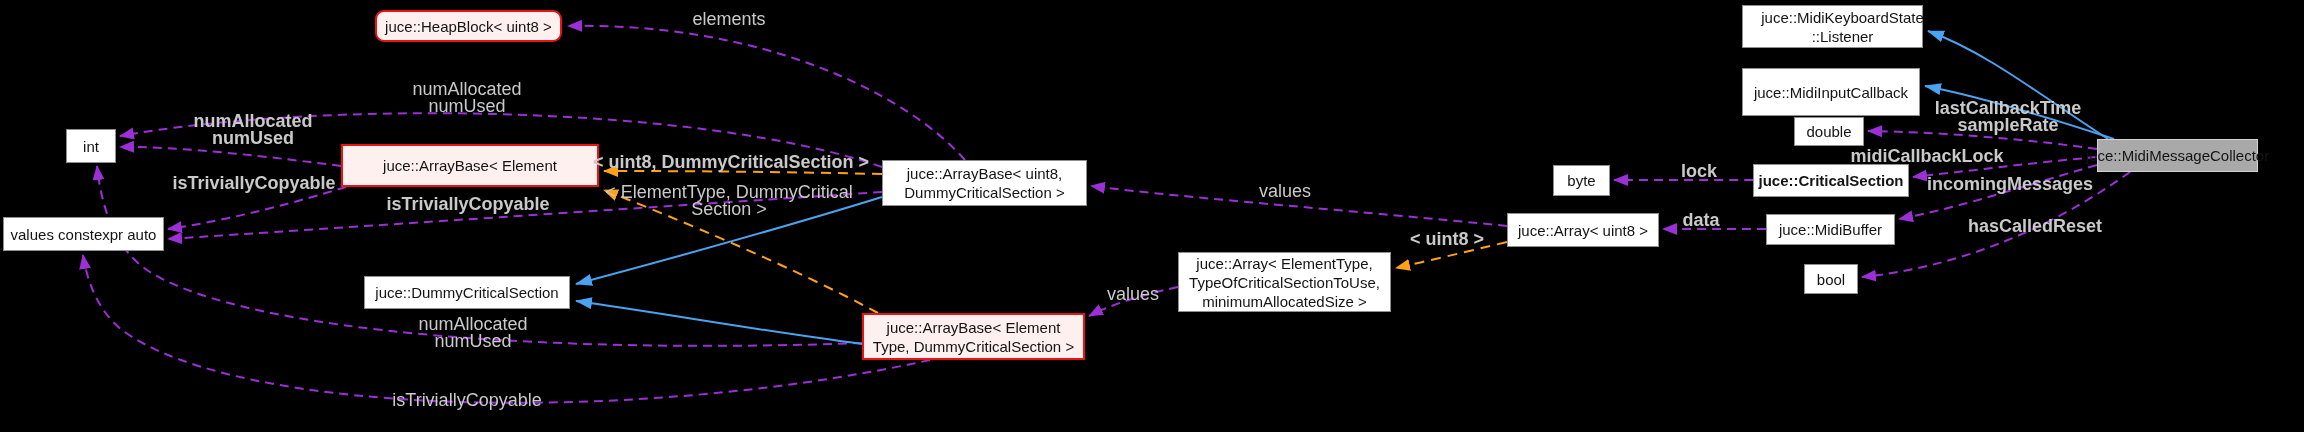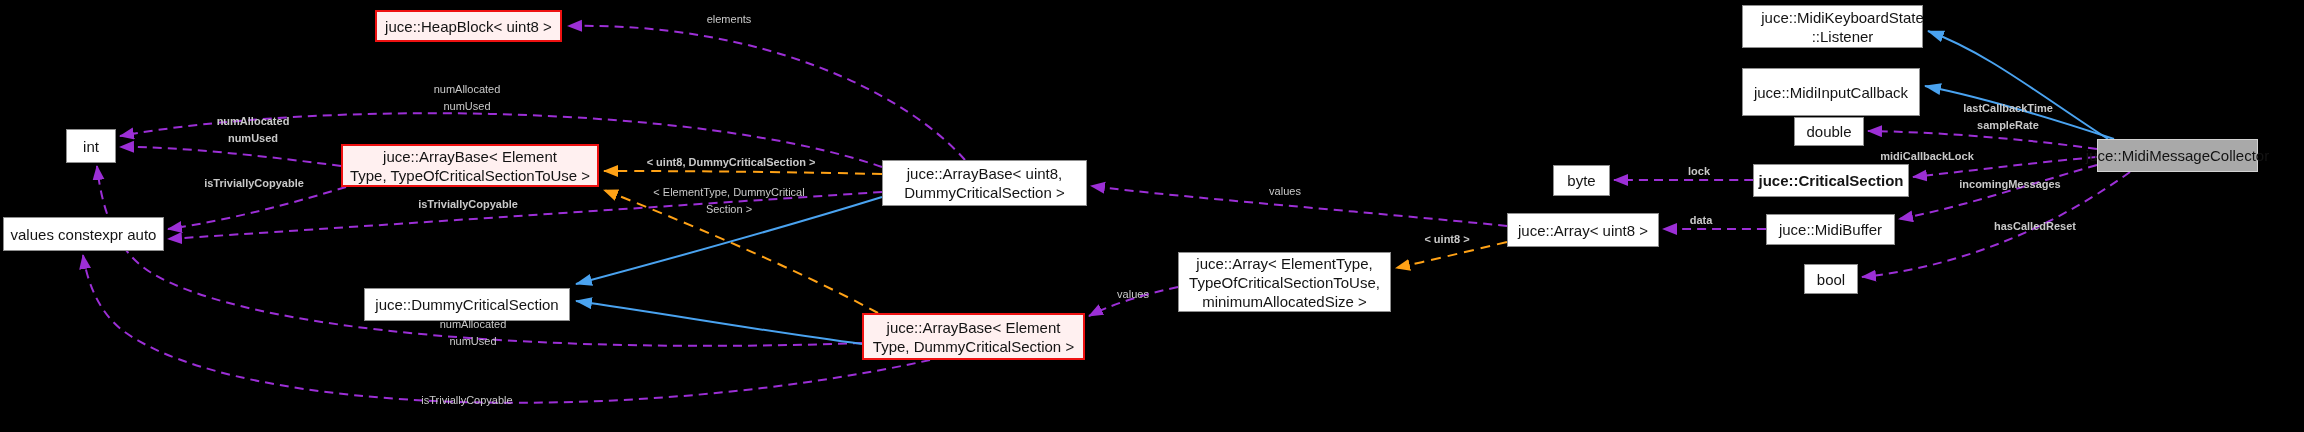"juce::HeapBlock< uint8 >" div.node { border-radius: none -> 9px }
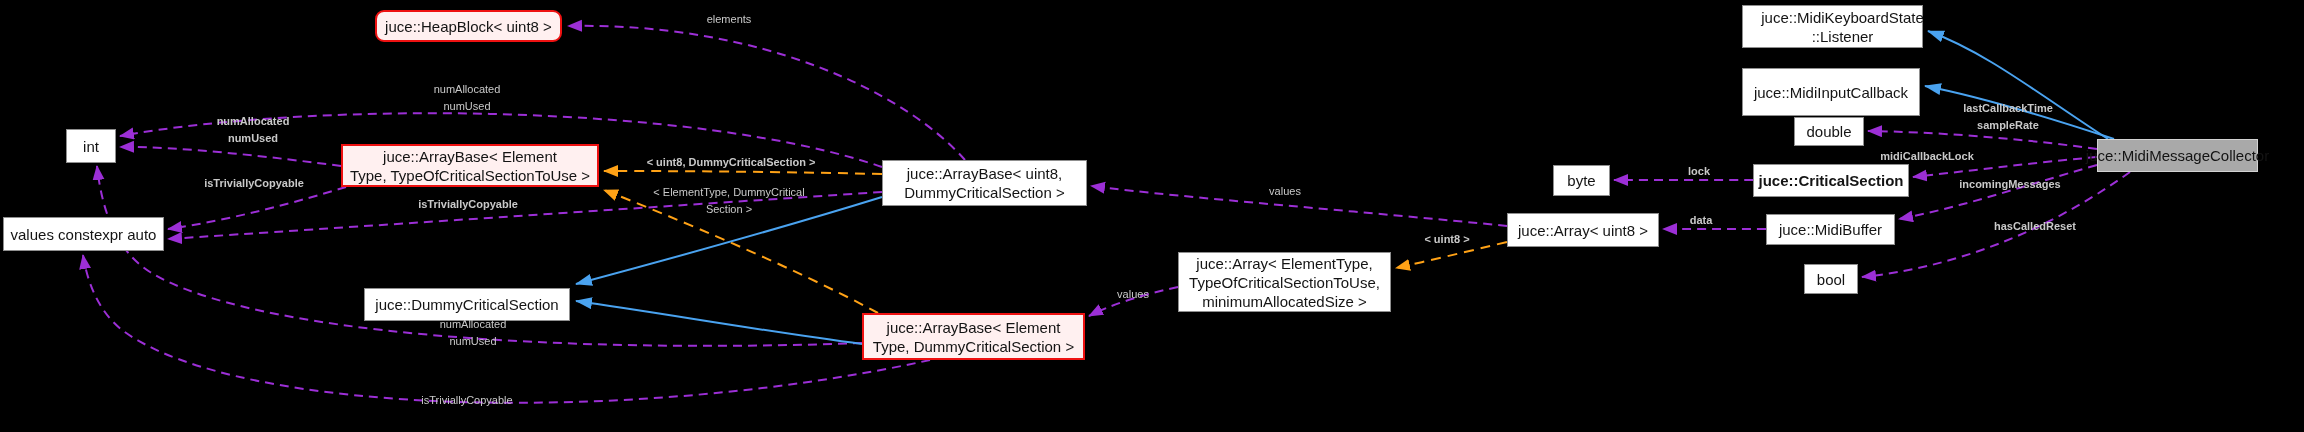"elements" .edge-label { font-size: 11px -> 18px }
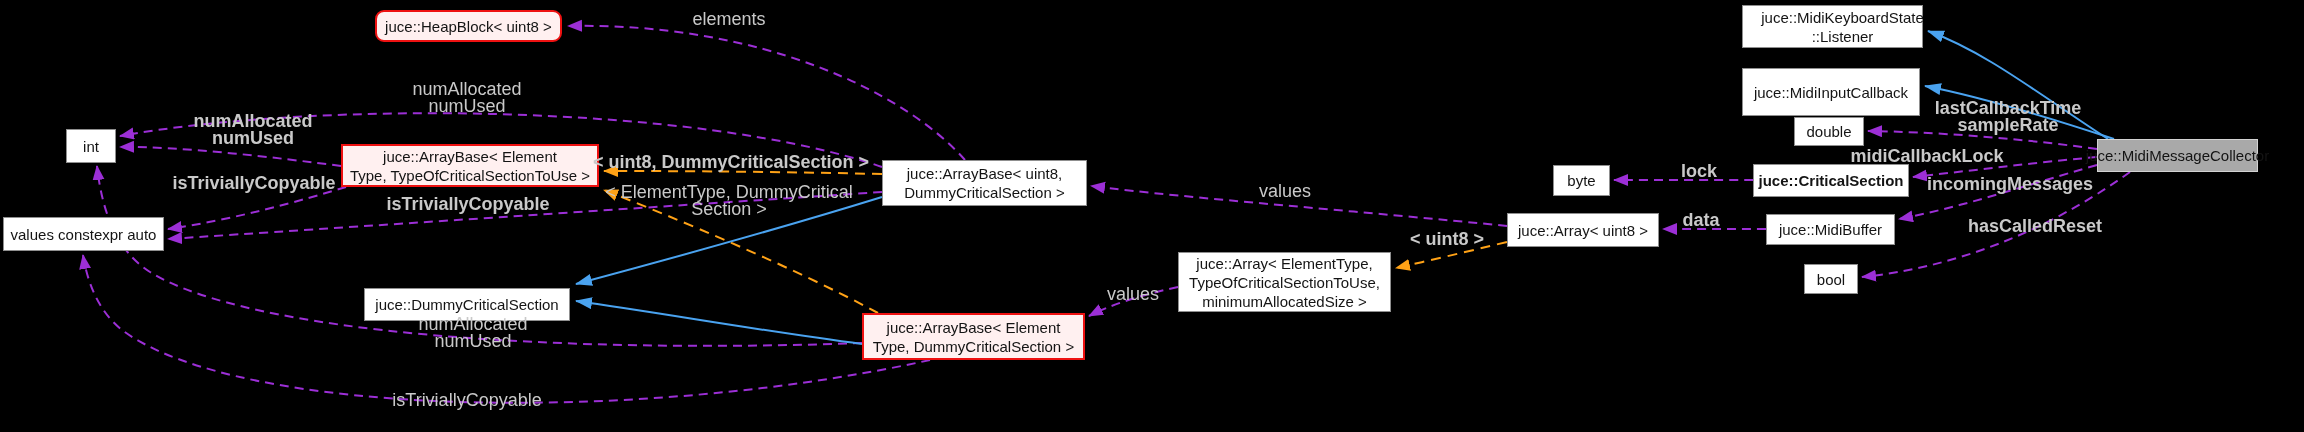"Type, TypeOfCriticalSectionToUse >" div { html: <div>Type, TypeOfCriticalSectionToUse &gt;</div> -> none }
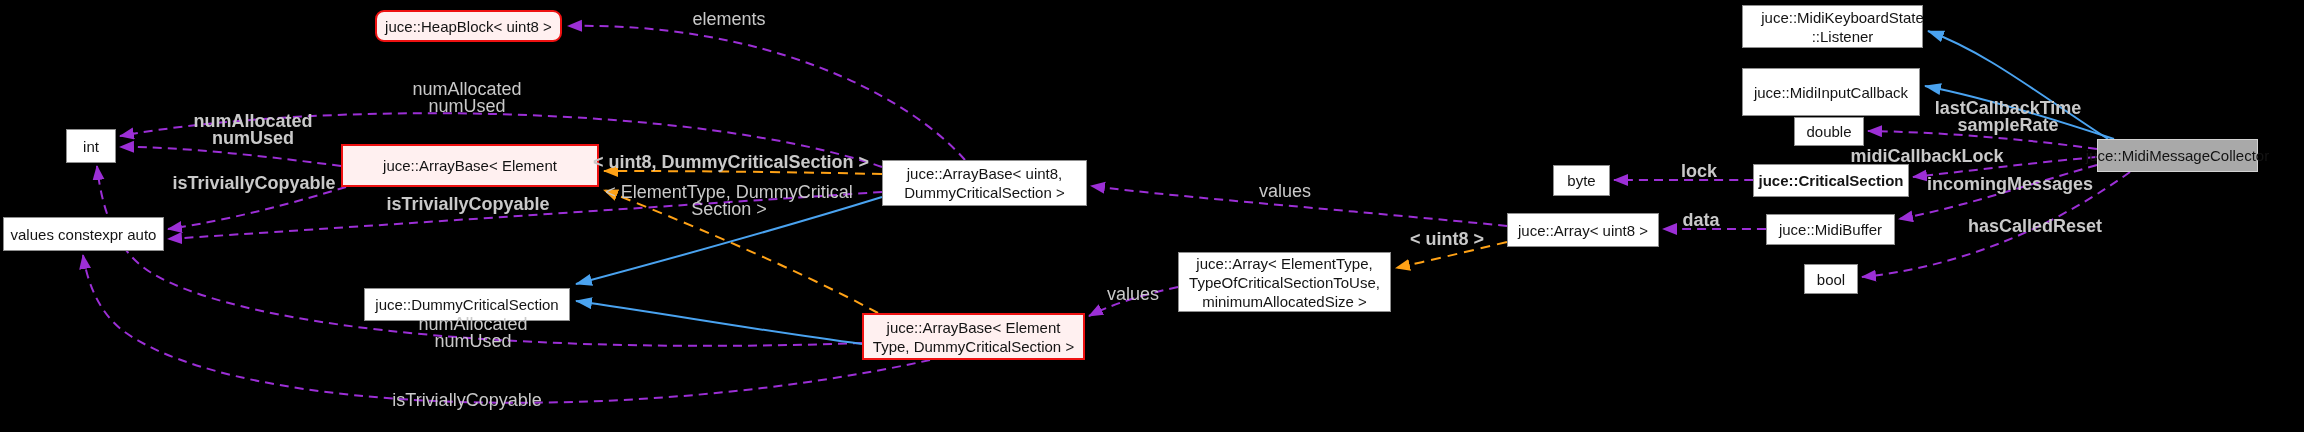"juce::DummyCriticalSection" div.node { margin-top: 12px -> none }
